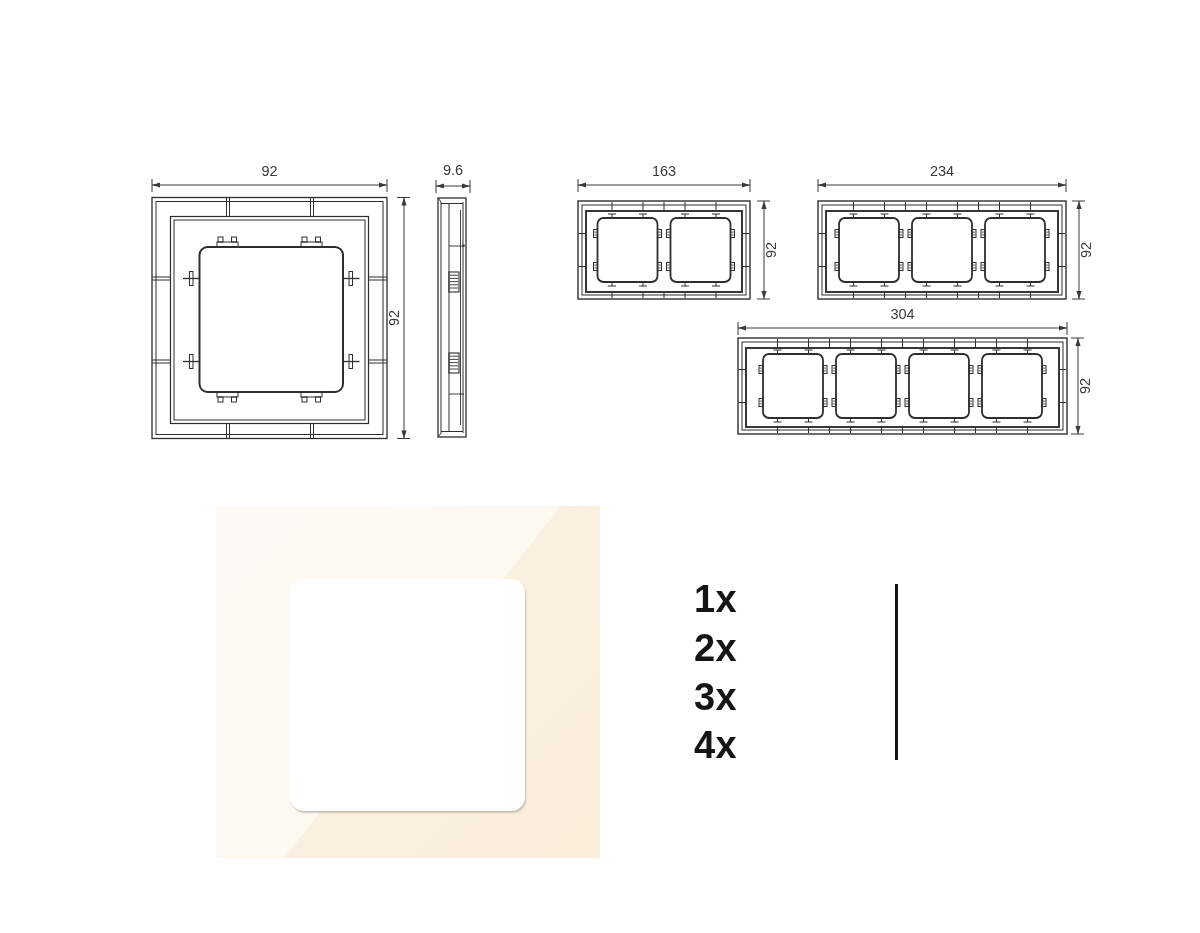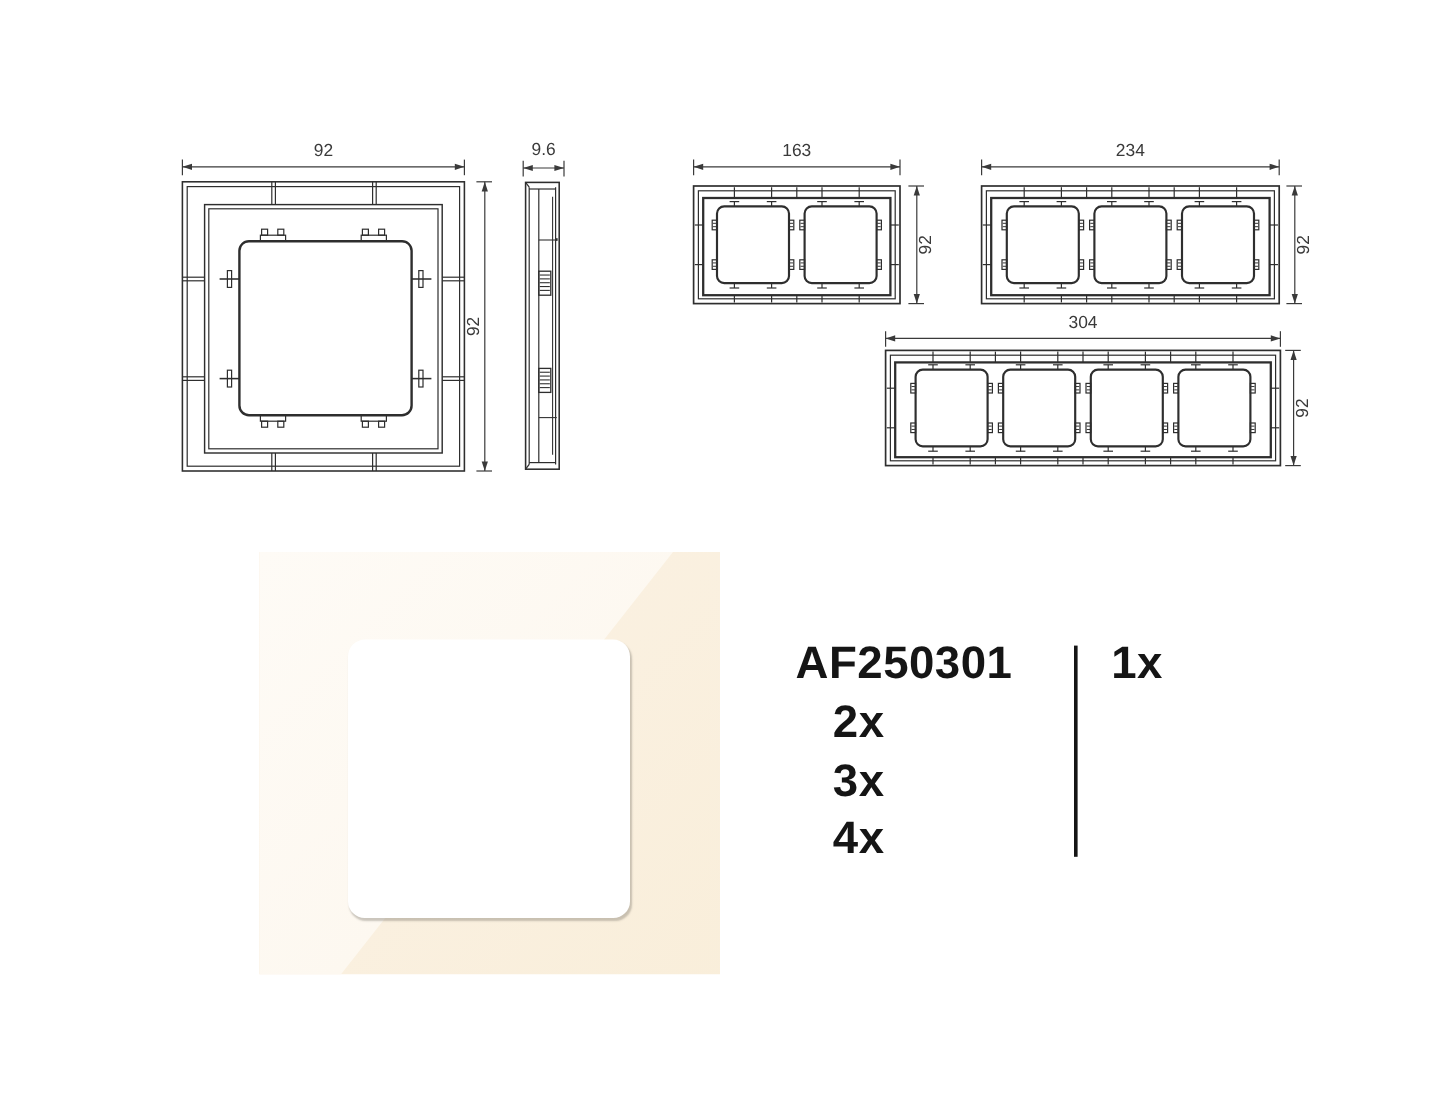"92" #canvas { margin-top: none -> 46px }
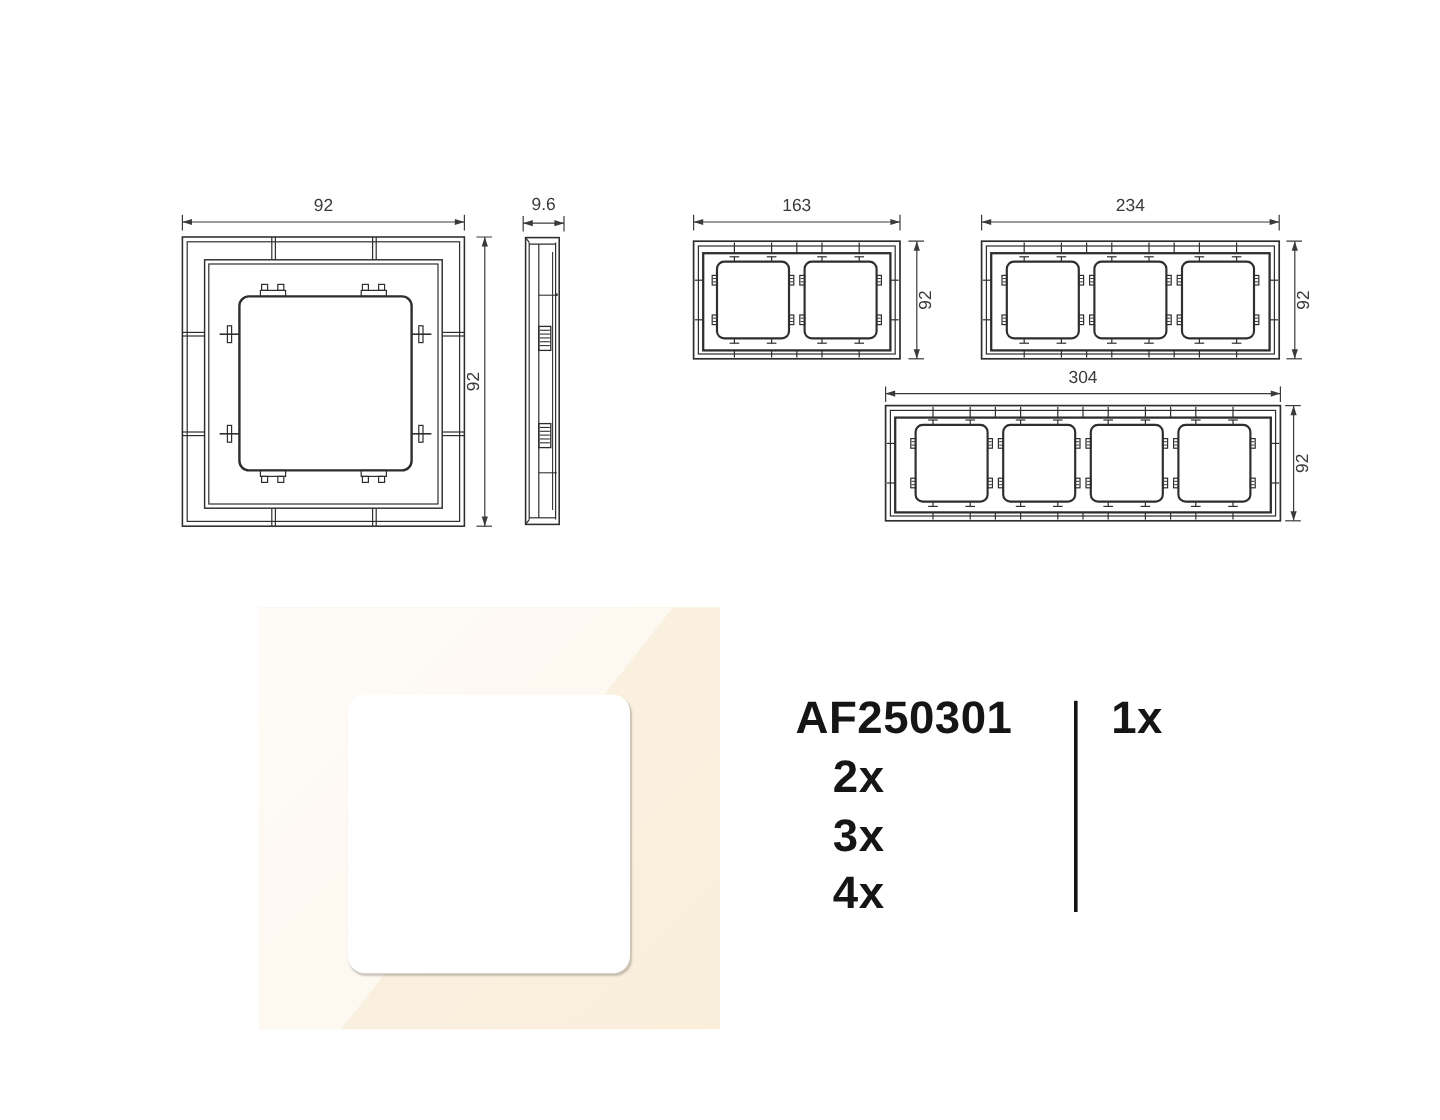"AF250301" span.part-code { html: <span>AF250301</span> -> none }
